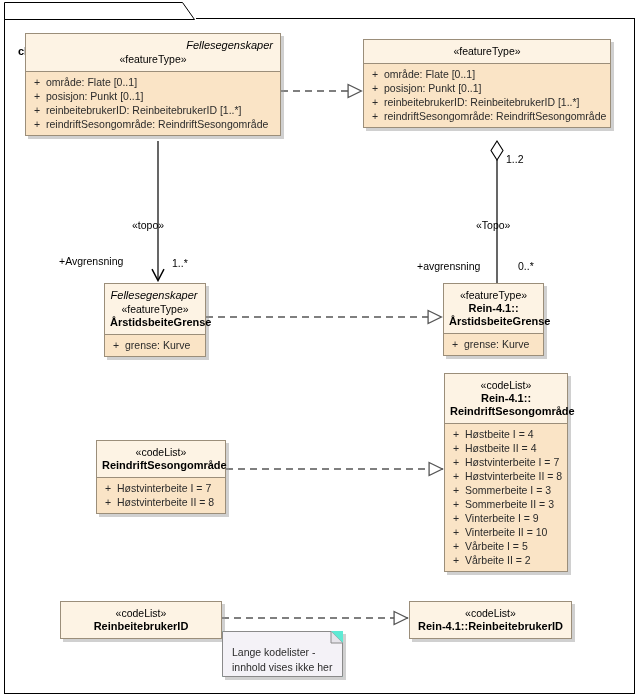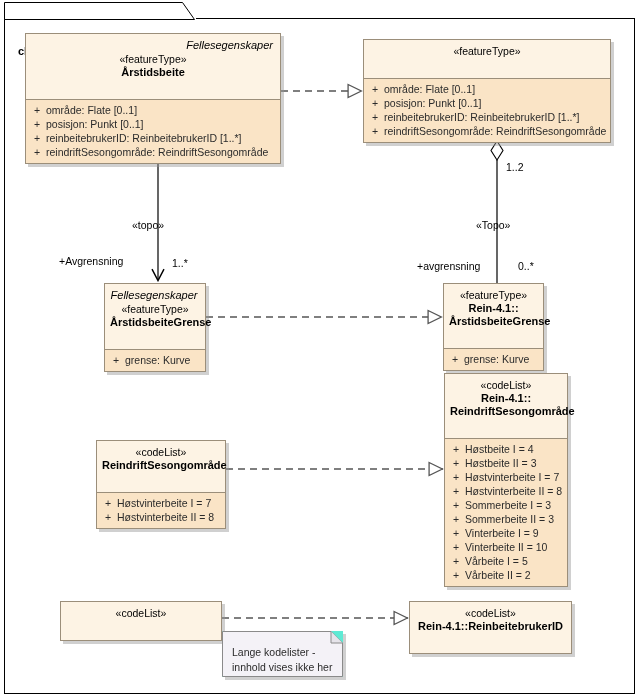"Fellesegenskaper" .uml-head { padding: 4px 5px 20px 5px -> 4px 5px 5px 5px }
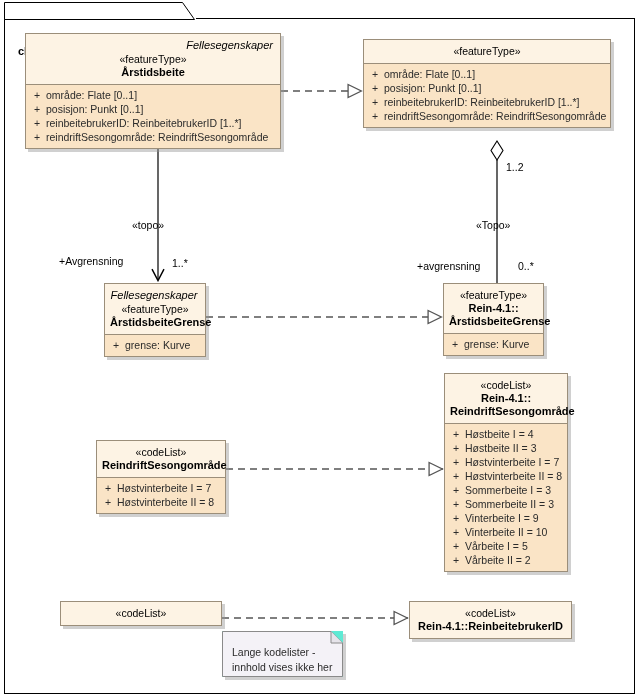"Årstidsbeite" span.cls-name { html: <span>Årstidsbeite</span> -> none }
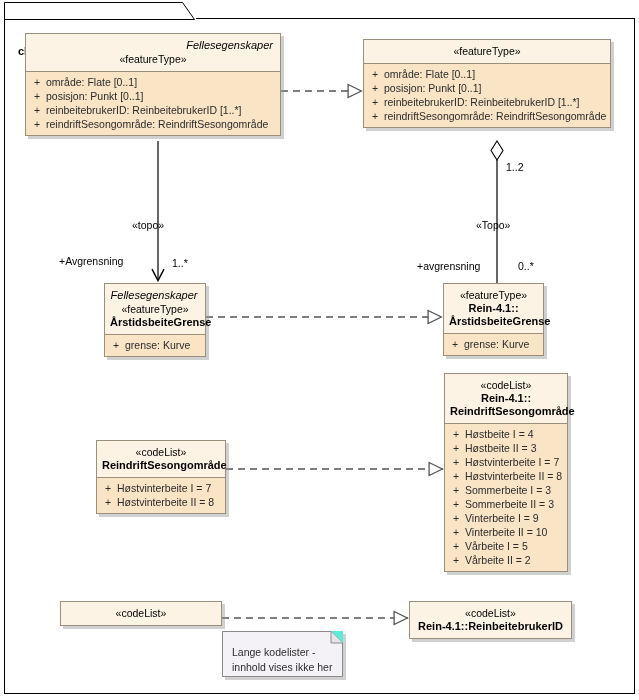"1..2" span.edge-label { top: 161px -> 153px }
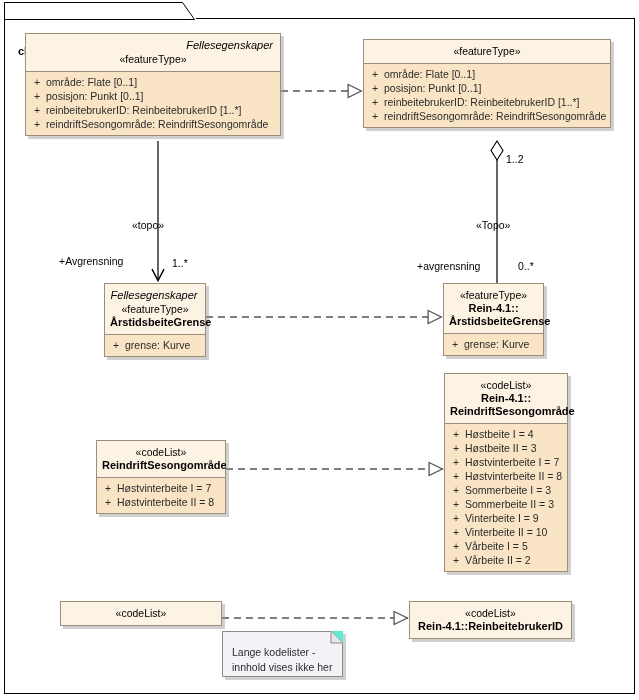"Høstbeite II = 3" span { text: 3 -> 4 }
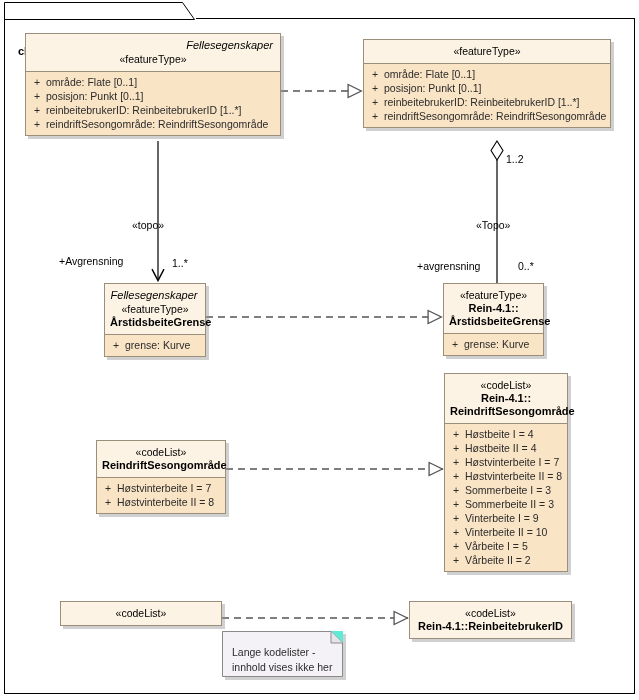"ReinbeitebrukerID" span.cls-name { html: none -> <span>ReinbeitebrukerID</span> }
